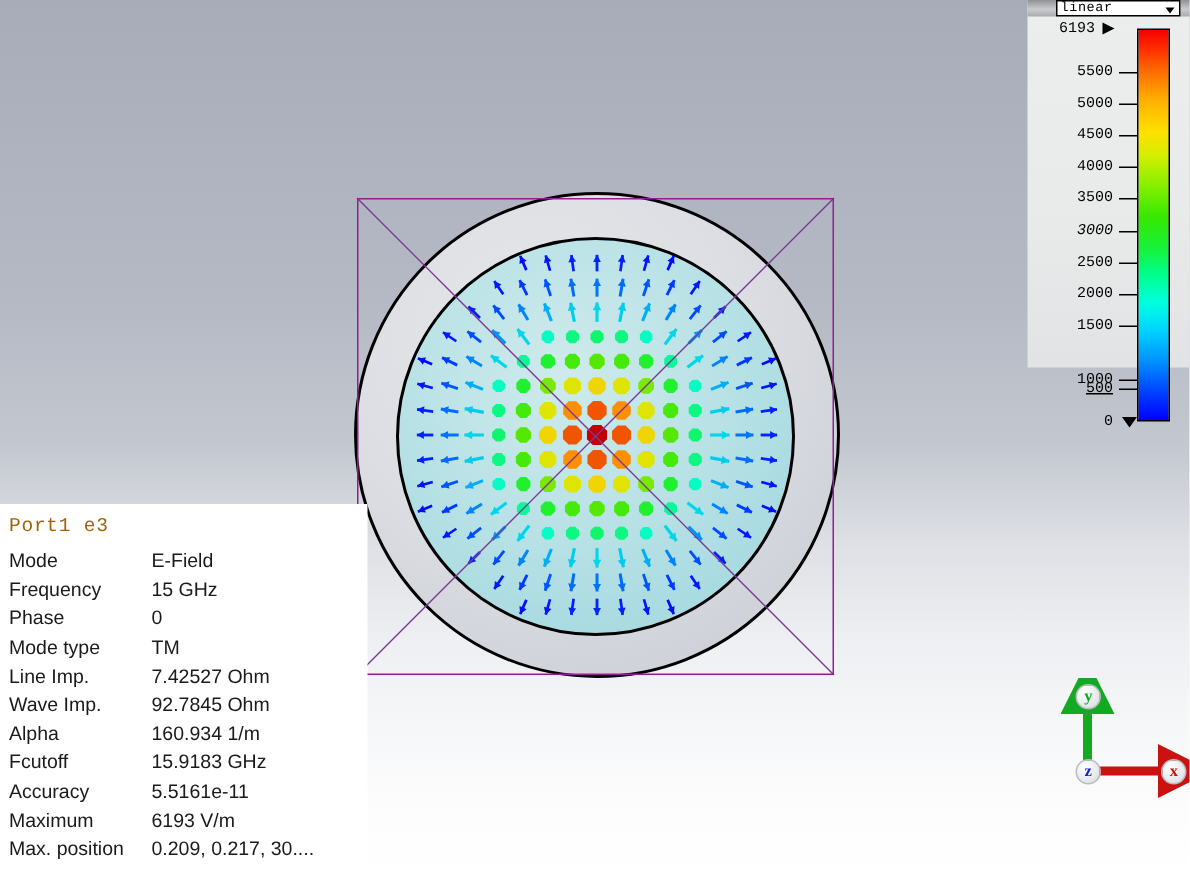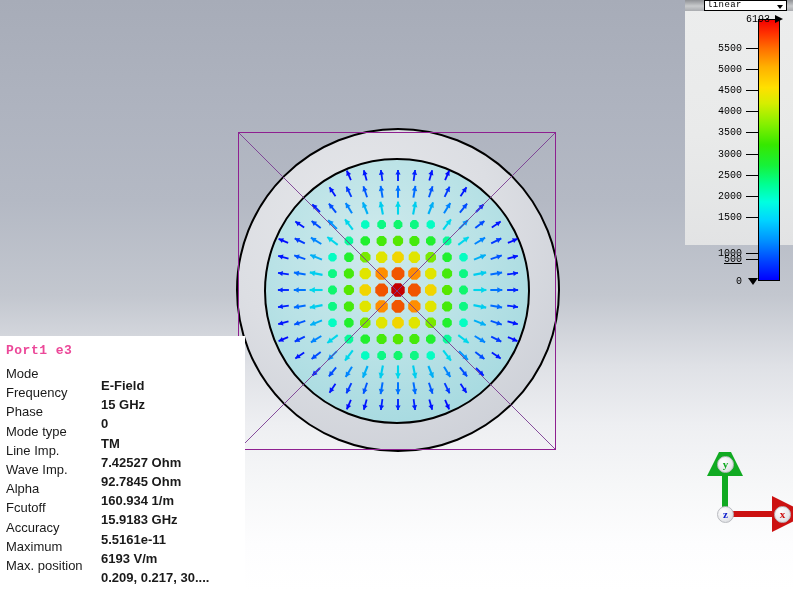"6193" div.tick { left: 728px -> 688px }
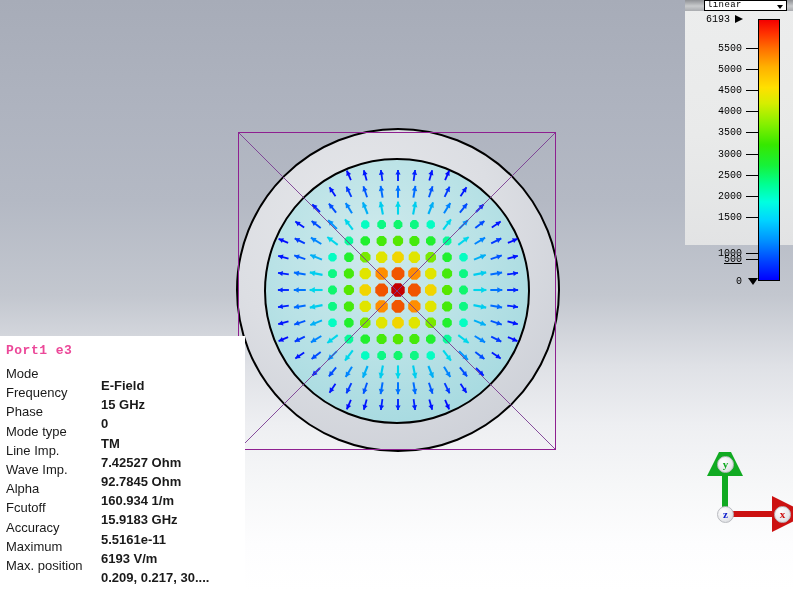"3000" div.tick { font-style: none -> italic }
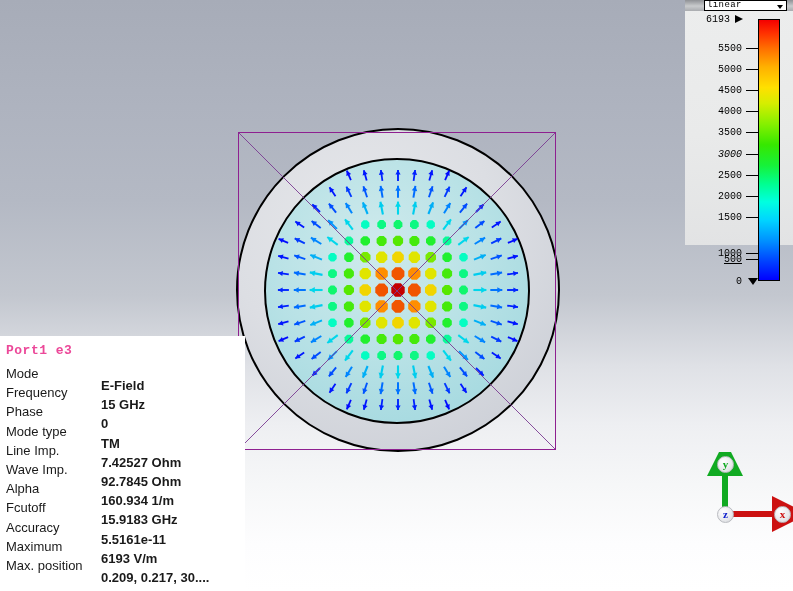"Port1 e3" #info-title { color: #ec4899 -> #a16207; font-weight: bold -> normal }
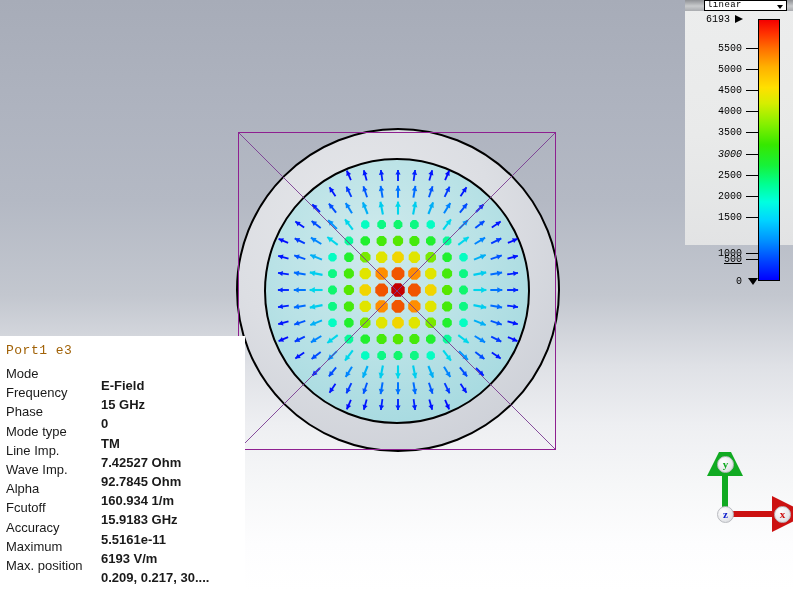"E-Field" .info-val { font-weight: bold -> none; top: 12px -> 0 }
